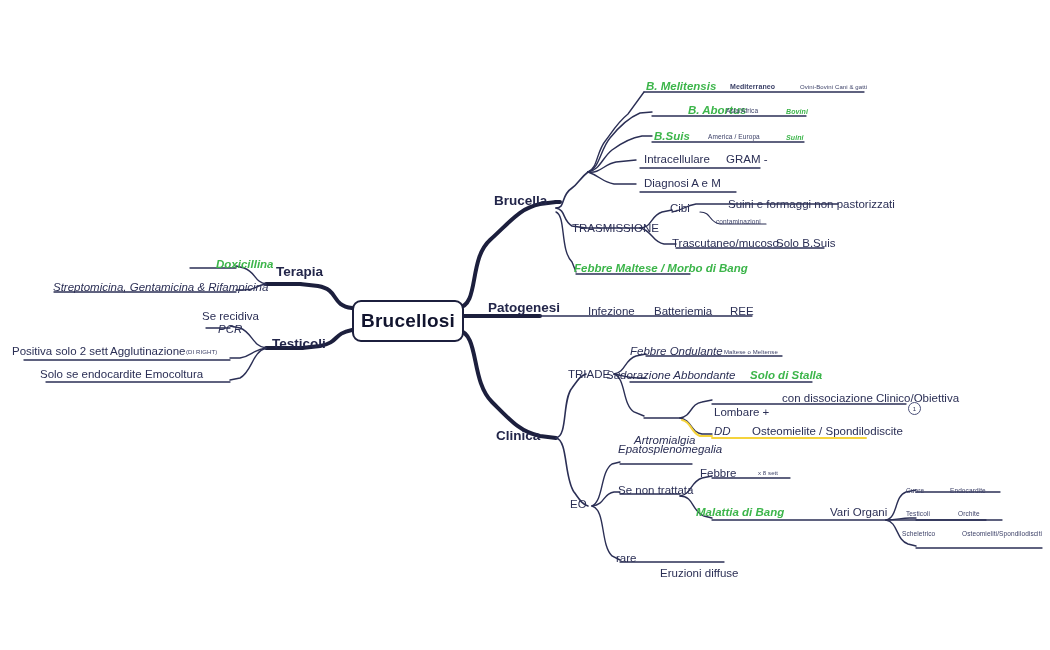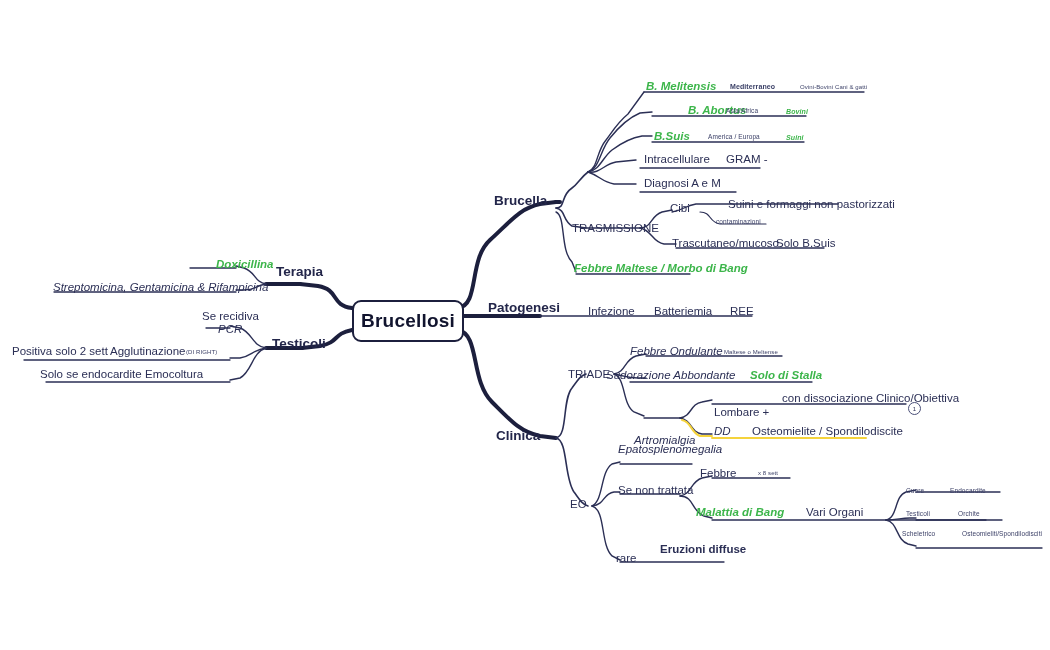"Vari Organi" div.node { left: 806px -> 830px }
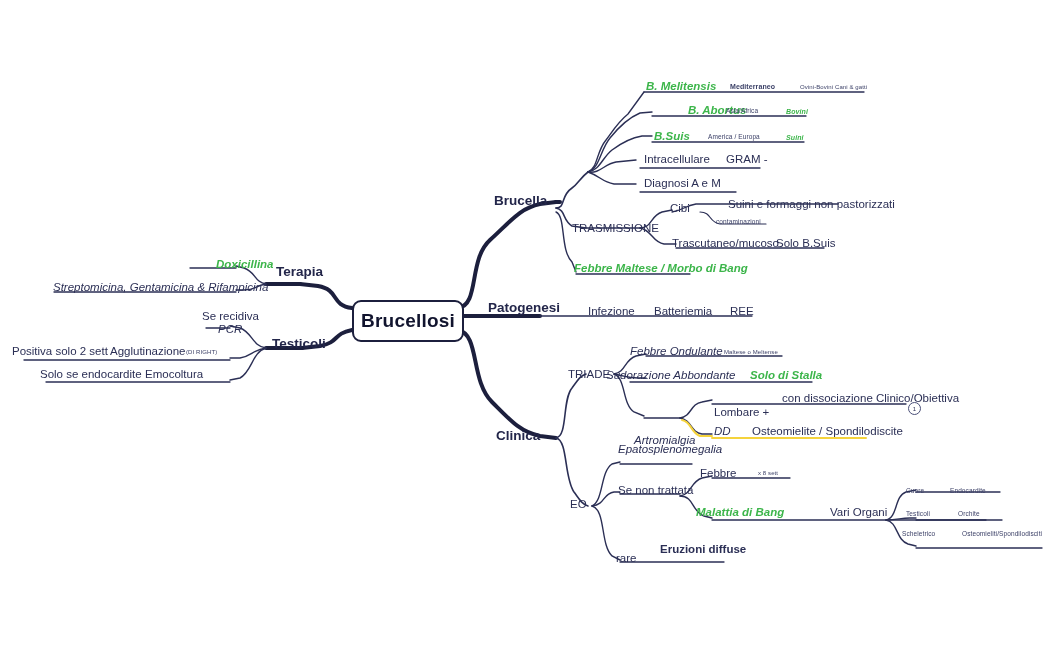"Eruzioni diffuse" div.node { font-weight: bold -> none; top: 543px -> 567px }
